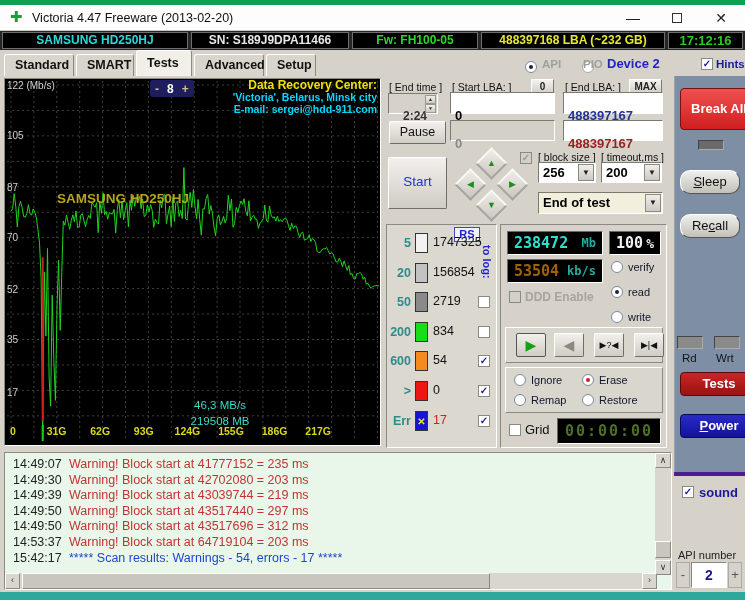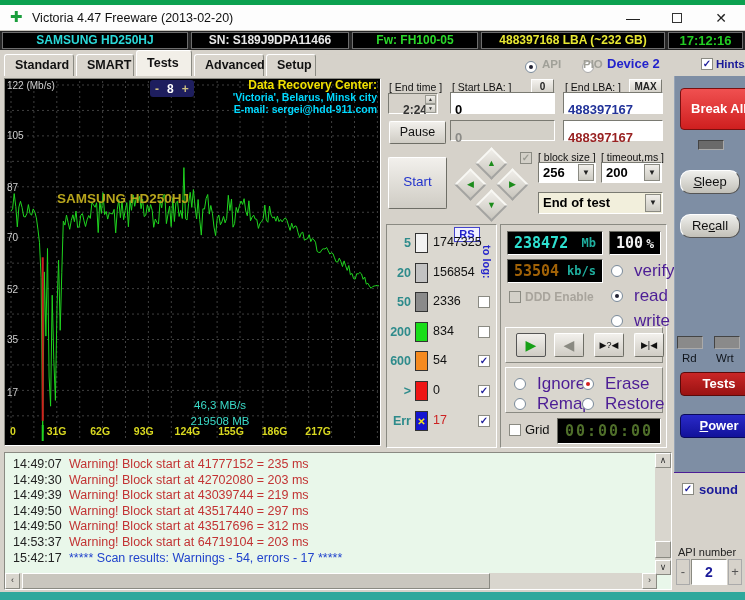"2:24" .input { padding: 9px 0 0 4px -> 15px 0 0 4px }
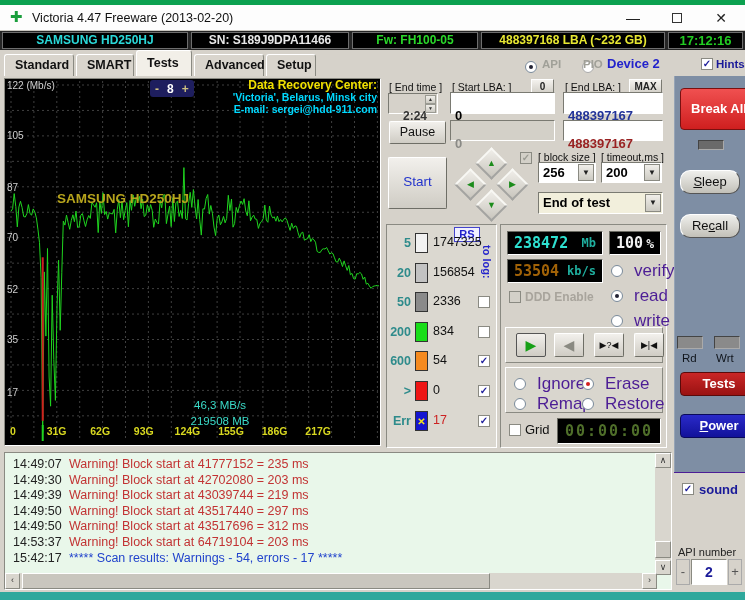"verify" .radio-row { color: #4c1d95 -> #0f172a; font-size: 17px -> 11px; gap: 11px -> 5px }
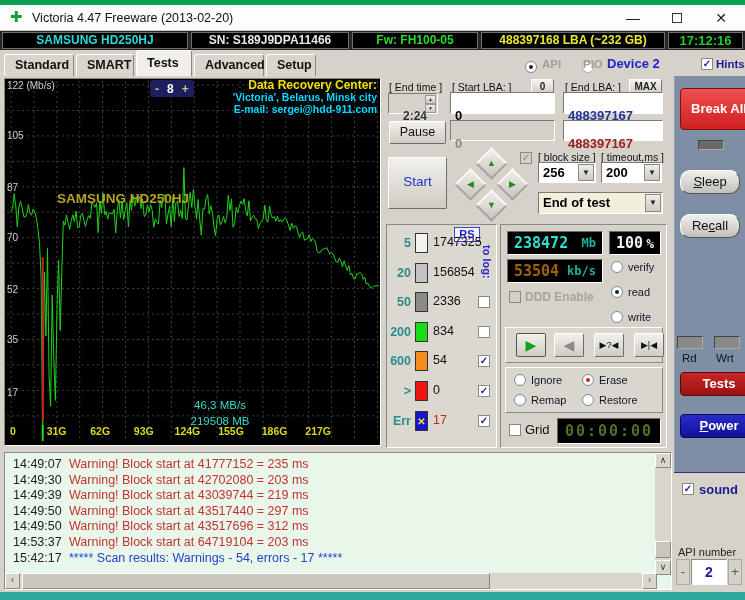"2336" span.count { text: 2336 -> 2719 }
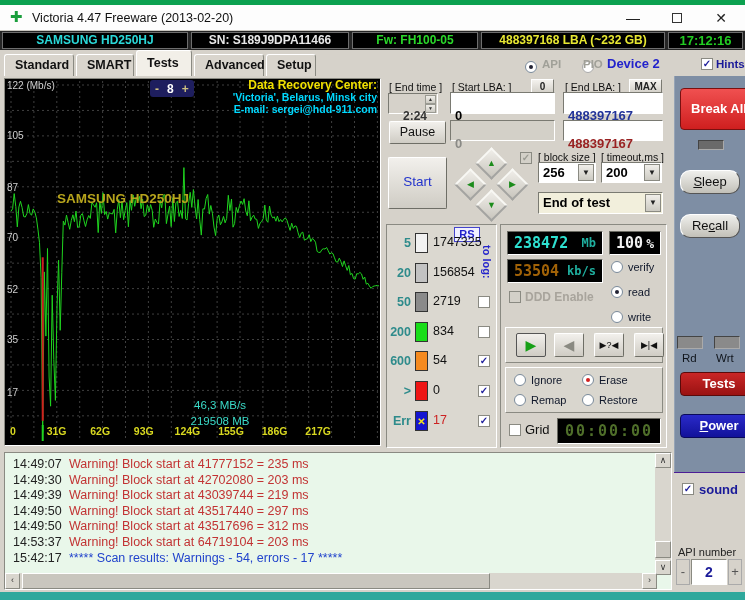"sound" .soundpanel { border-top: 1px solid #4c1d95 -> 4px solid #4c1d95 }
